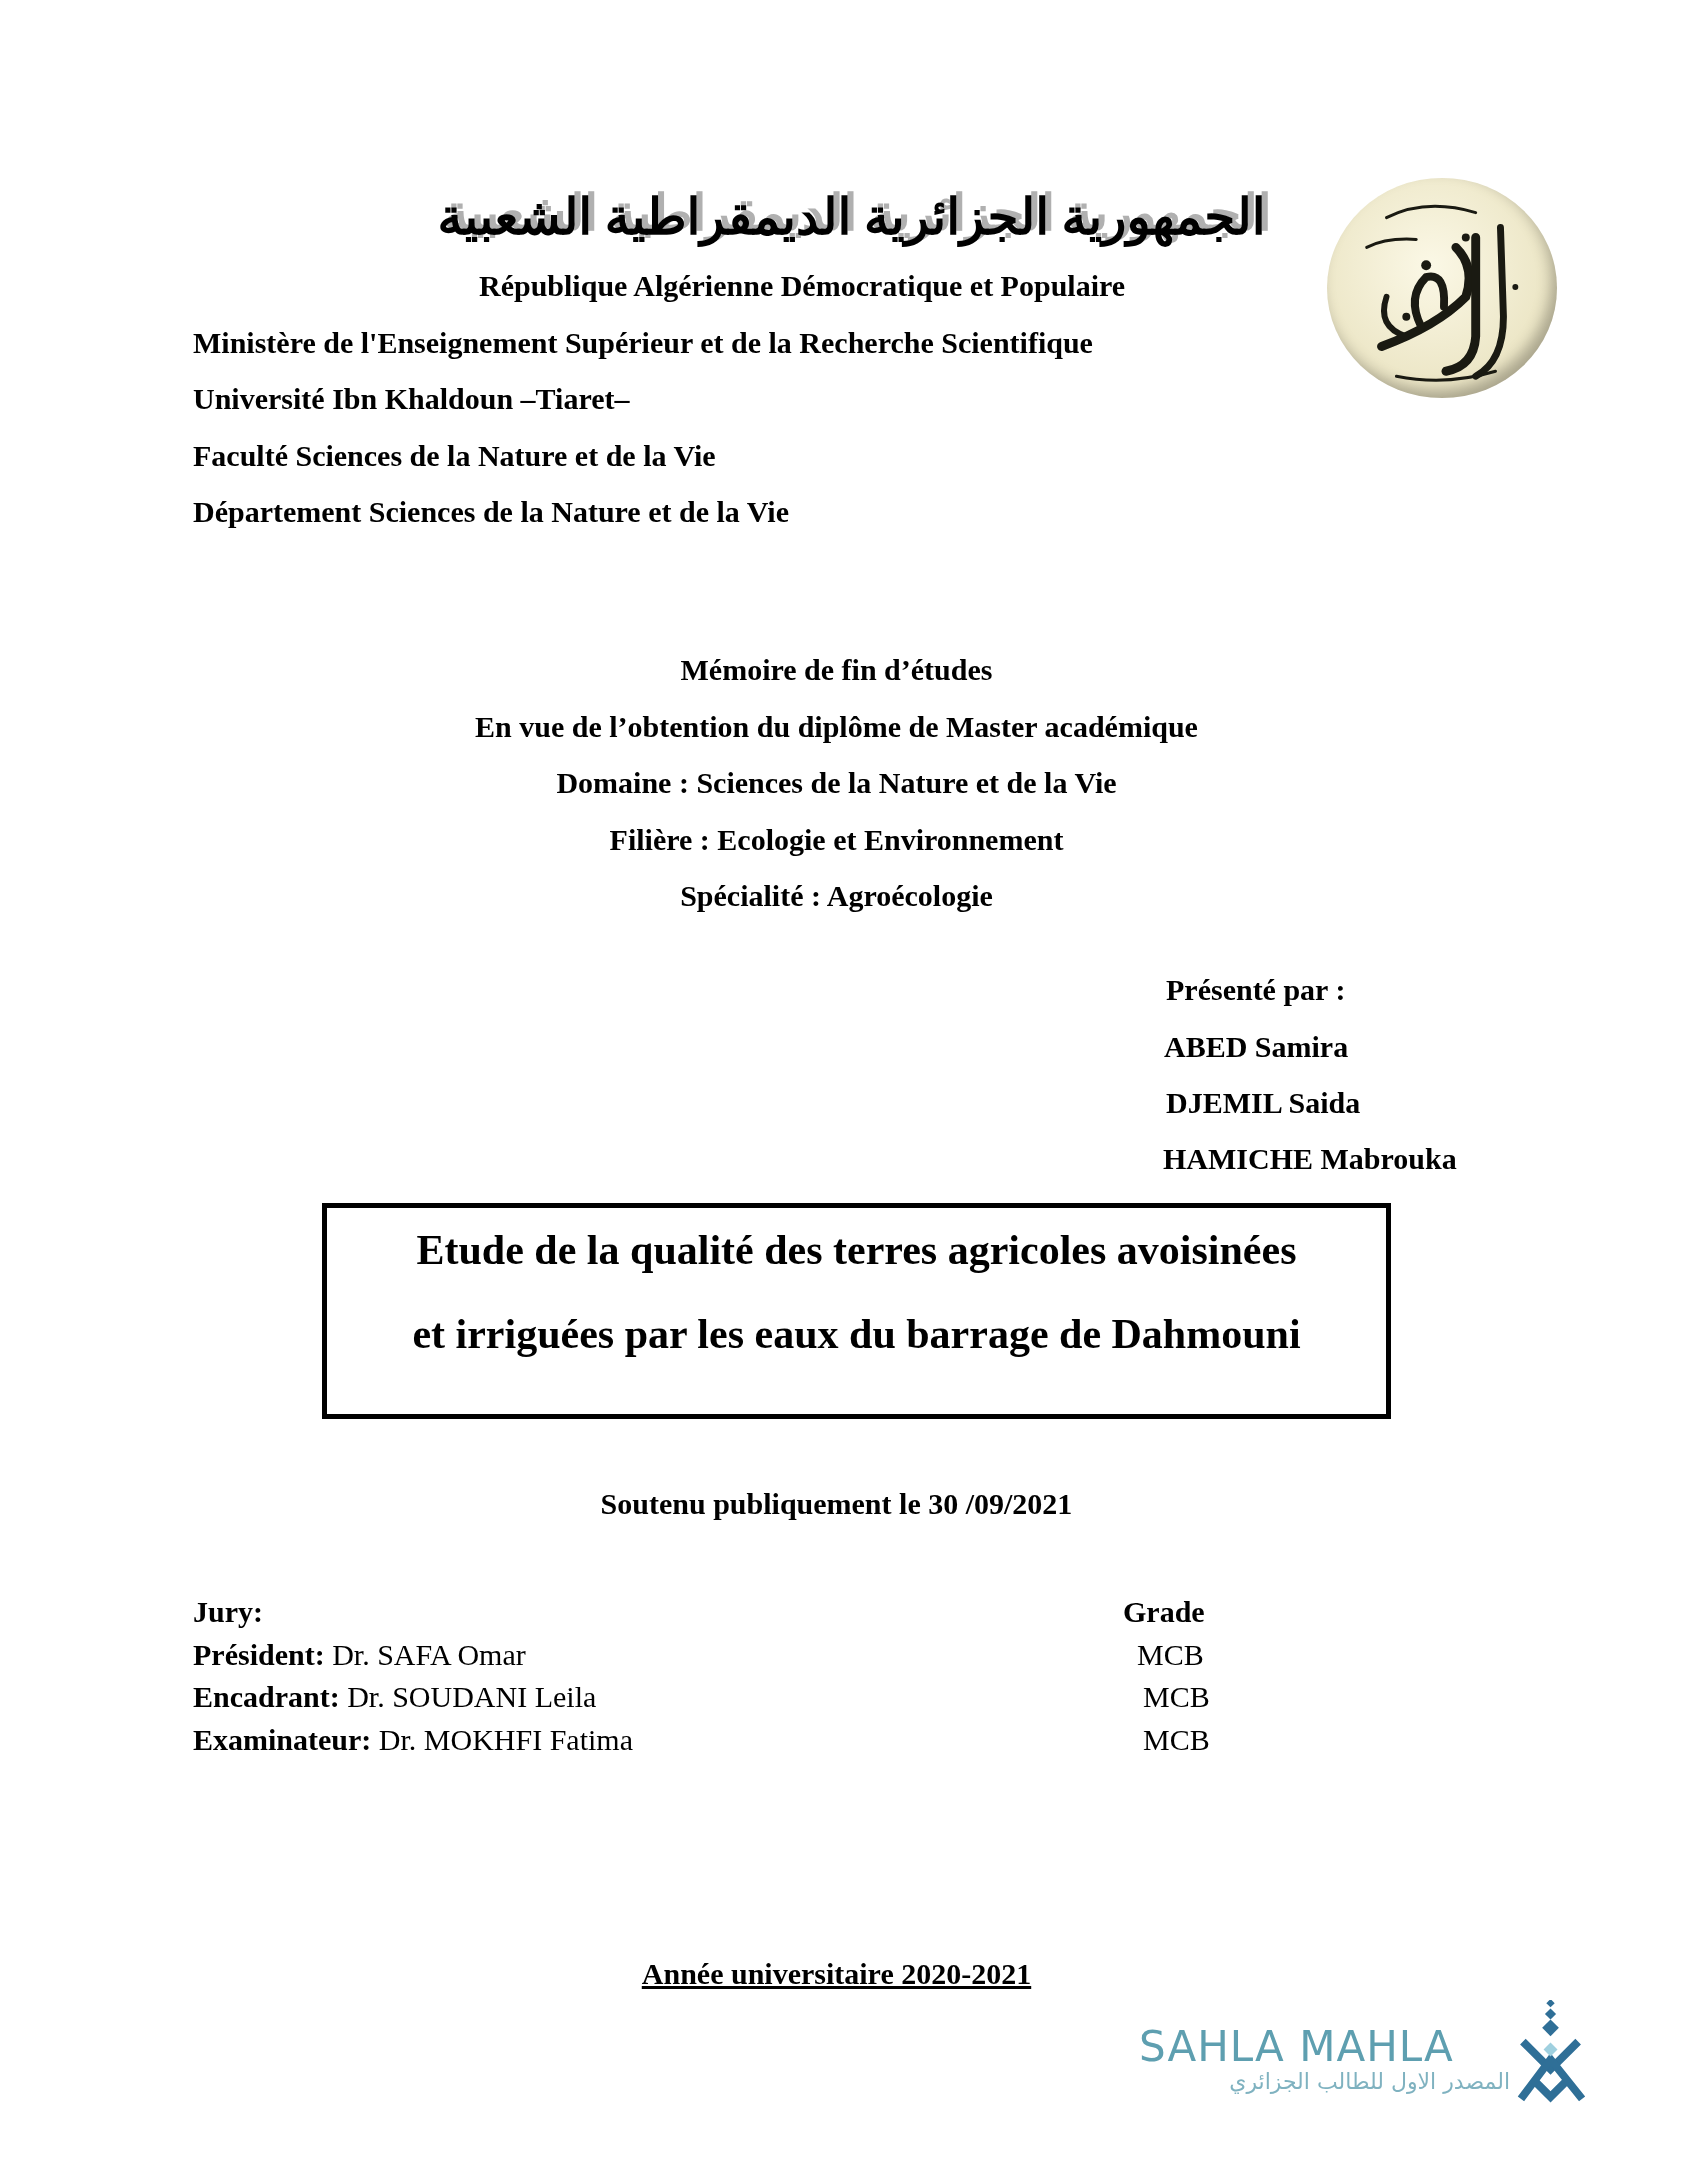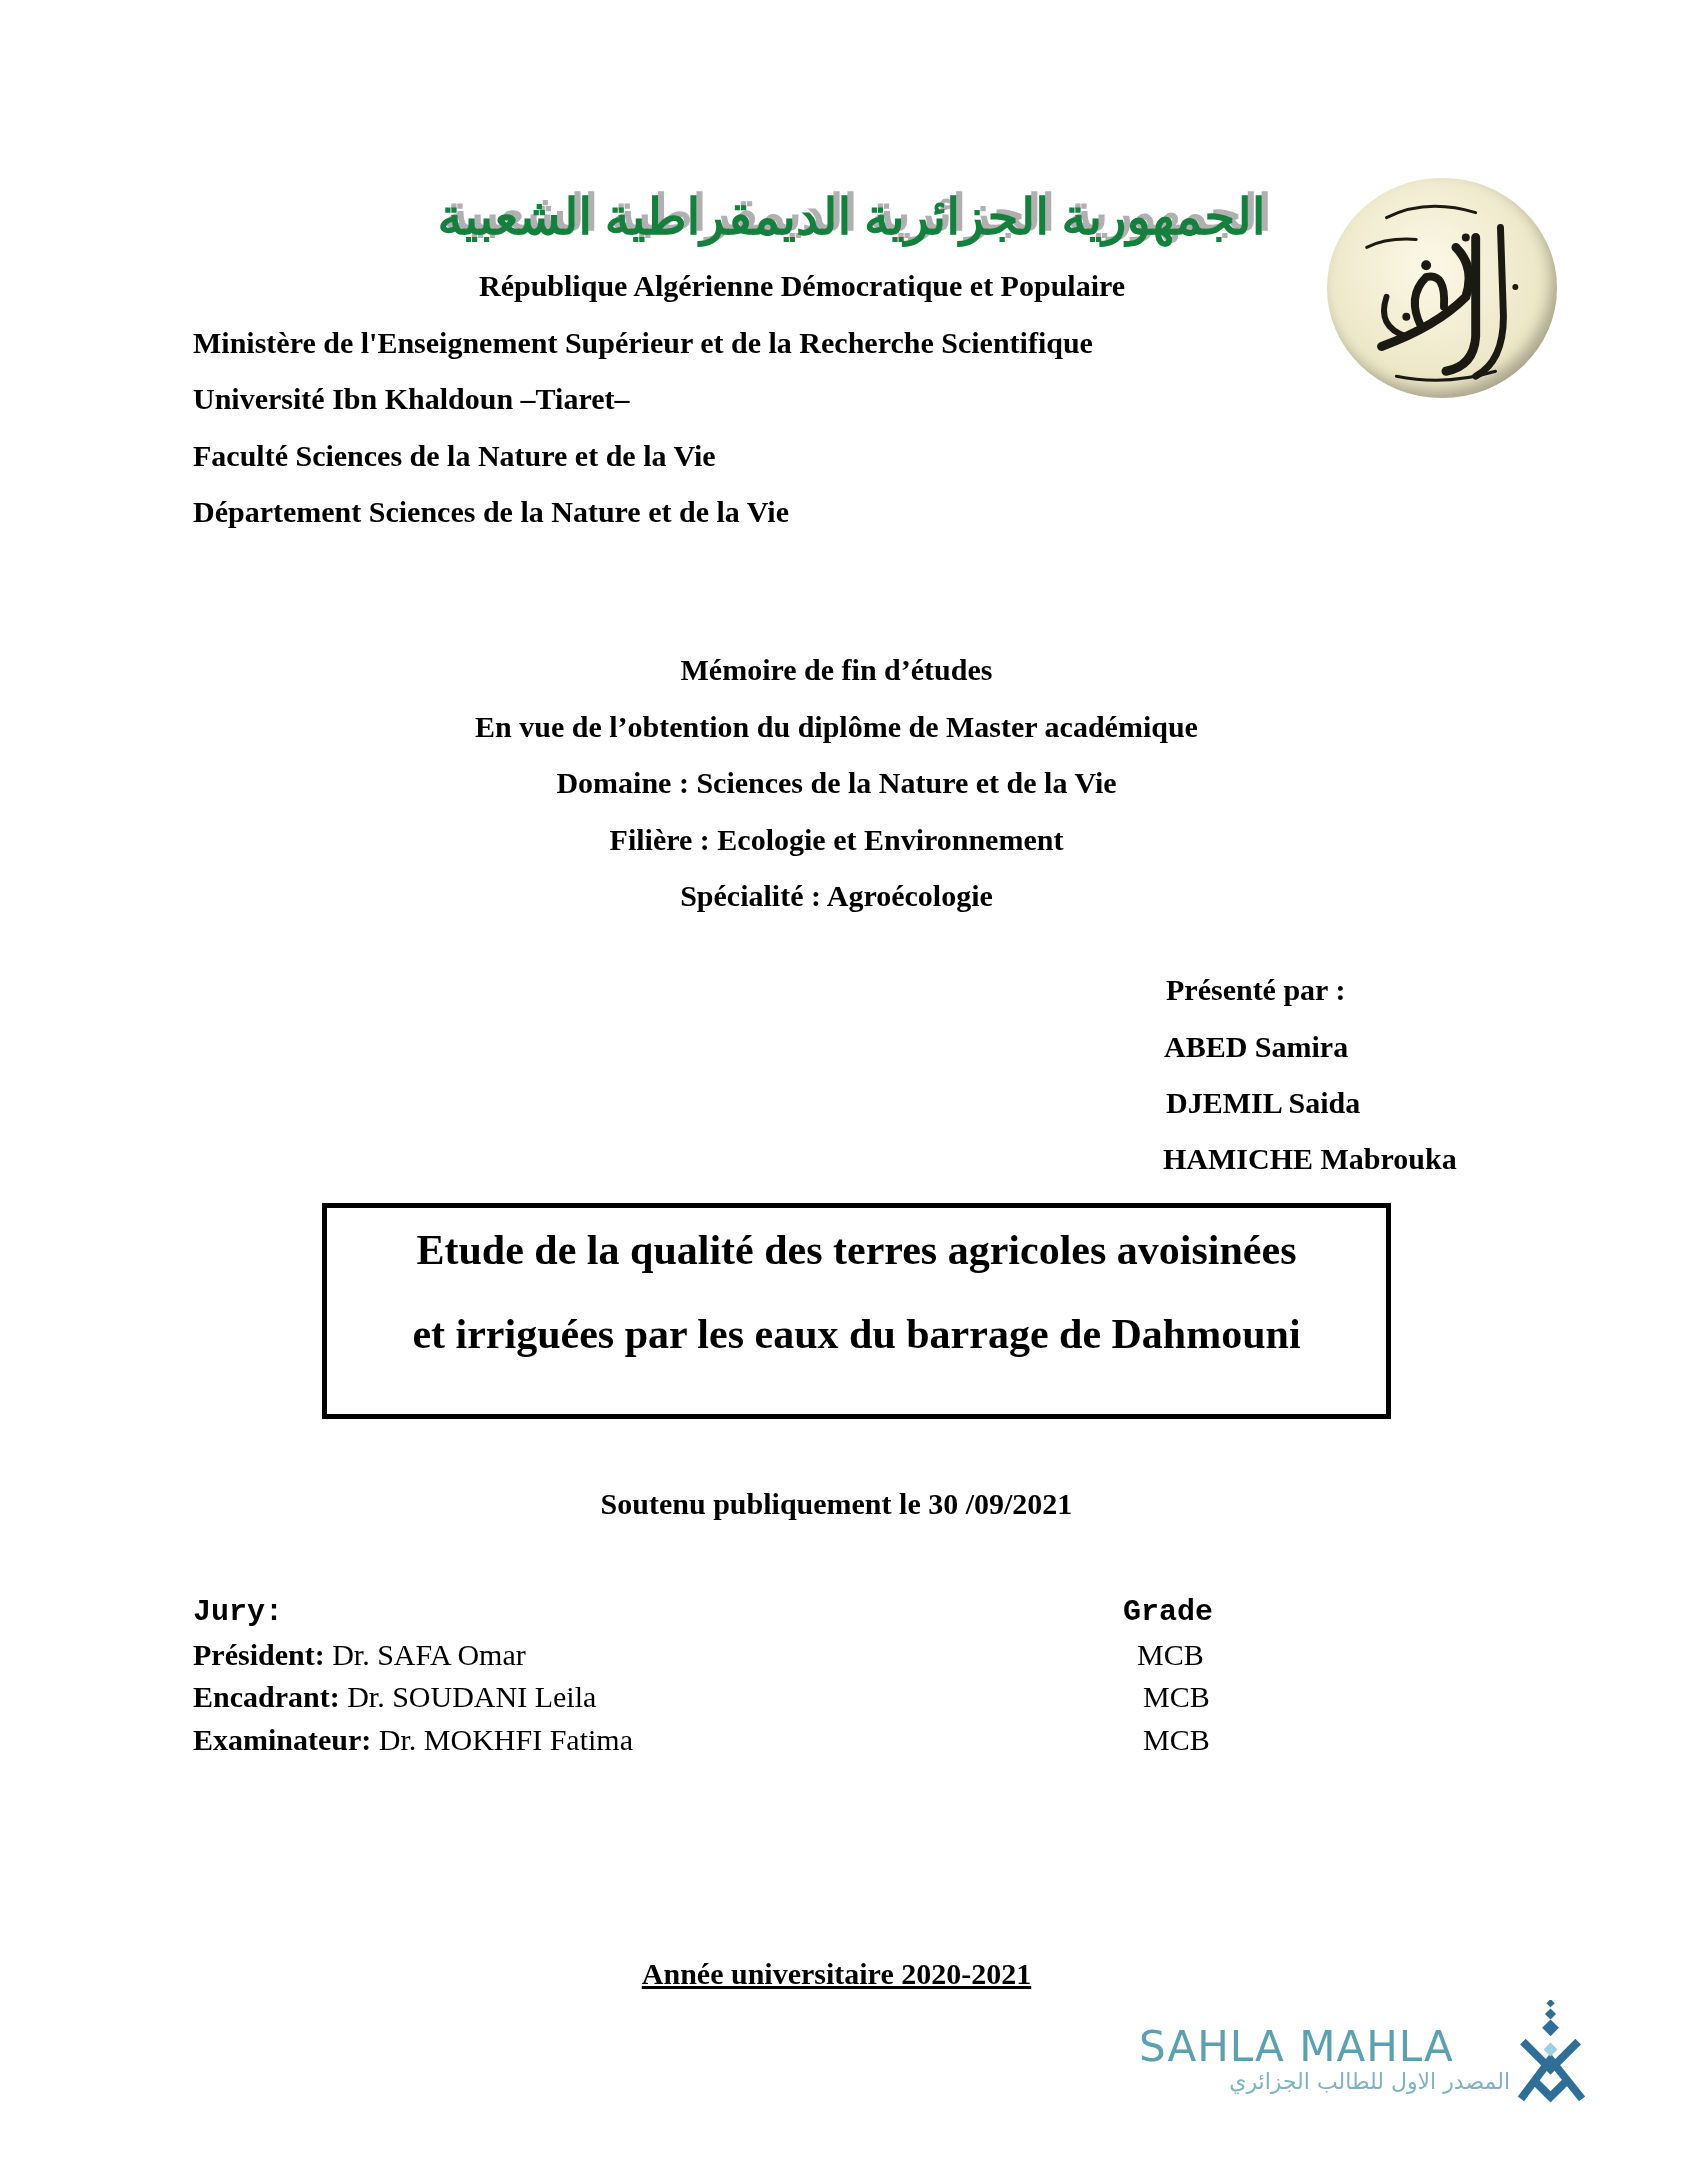"الجمهورية الجزائرية الديمقراطية الشعبية" .arabic-title { color: #15803d -> #000000 }
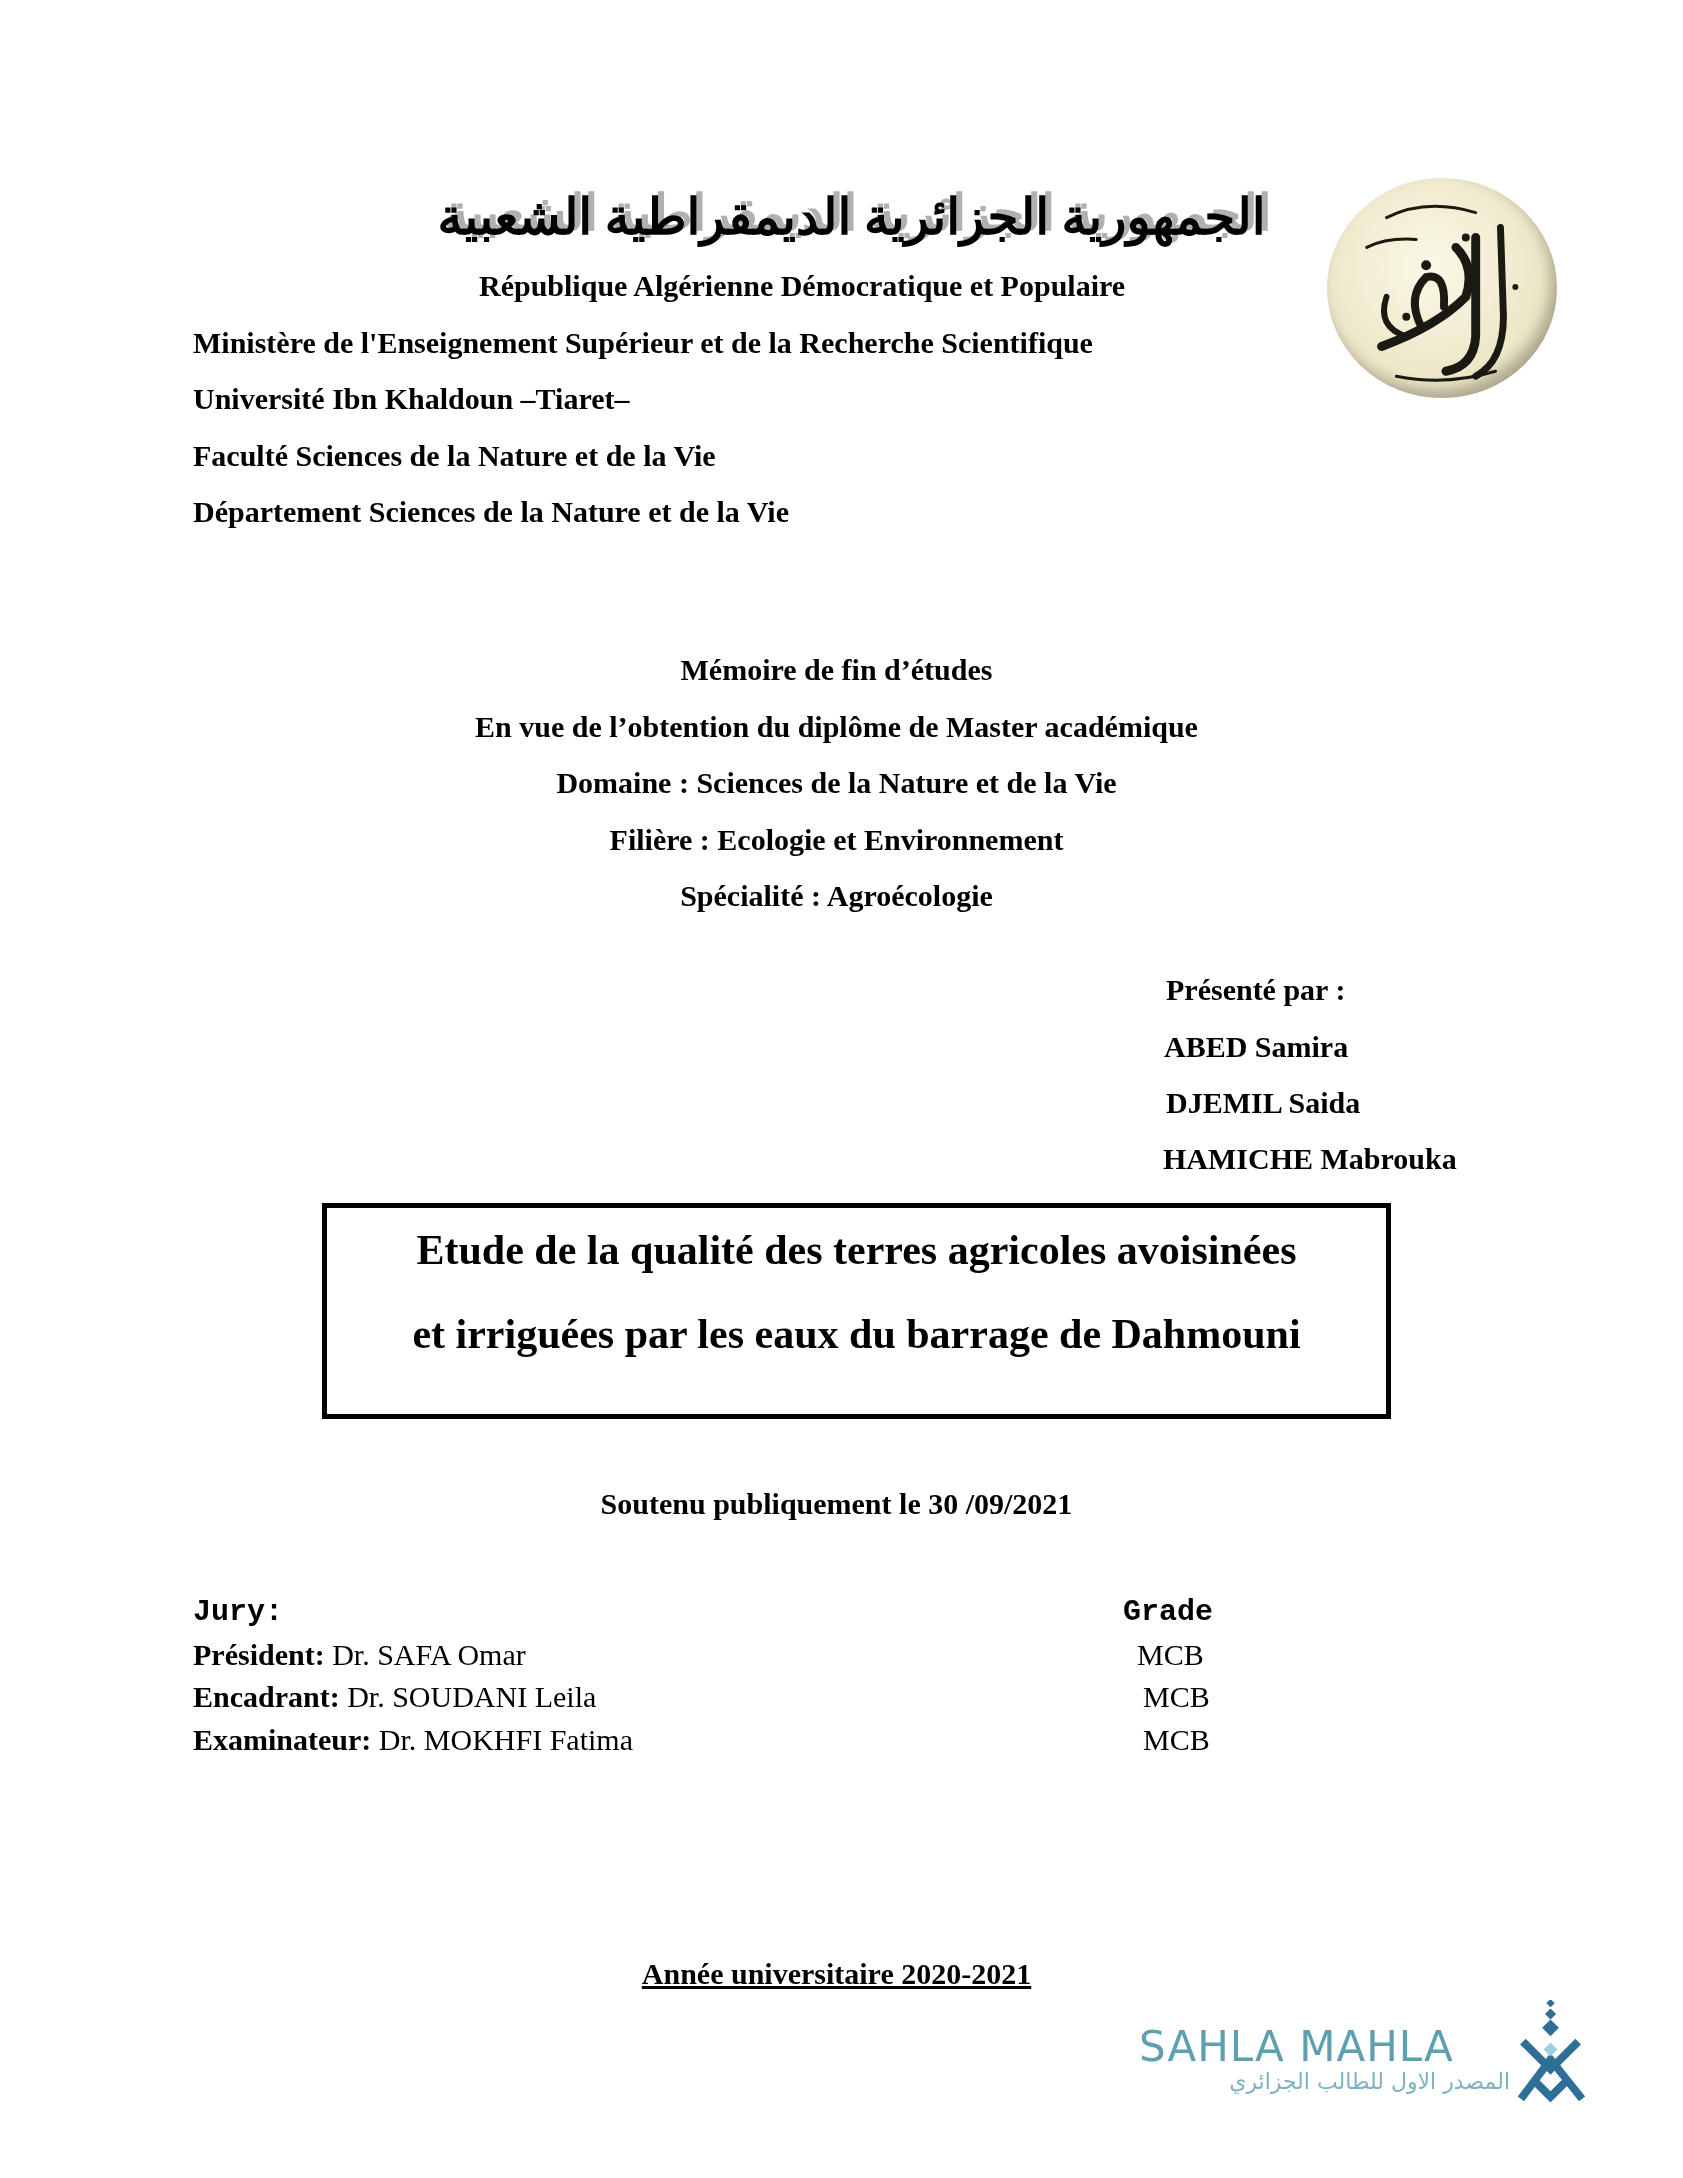"Jury:" .b { font-family: Liberation Mono, monospace -> none }
